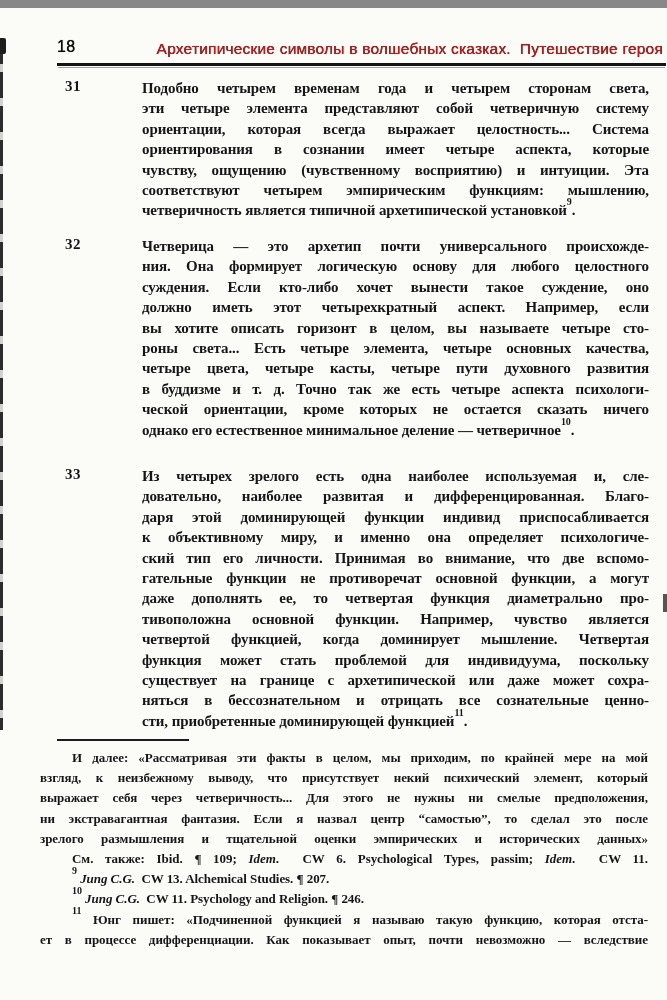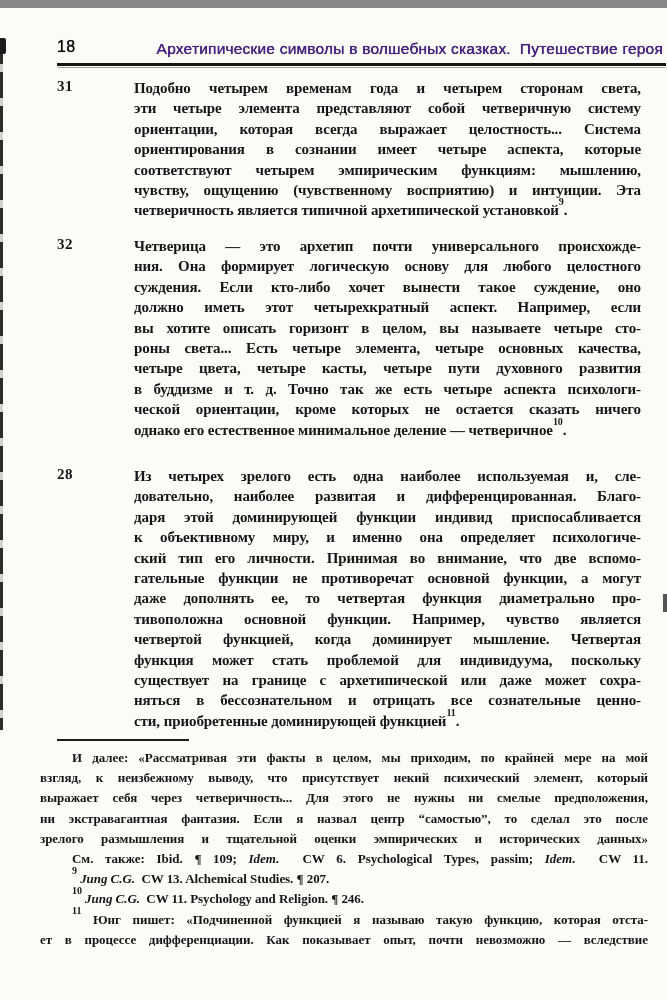"Архетипические символы в волшебных" #hdr-title { color: #4c1d95 -> #b91c1c }
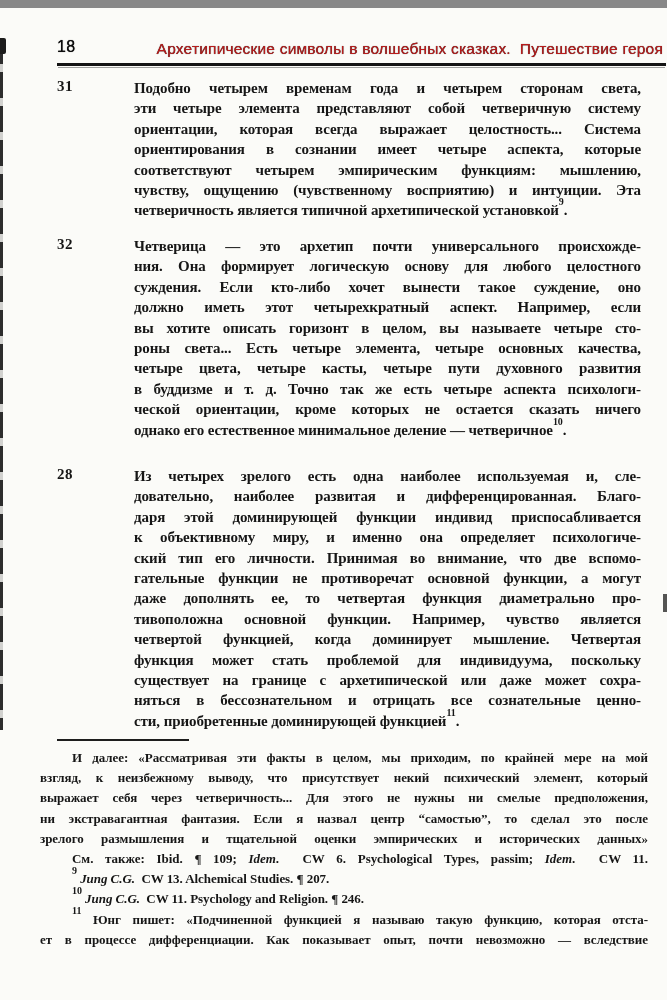"31" .para { left: 0 -> 8px }
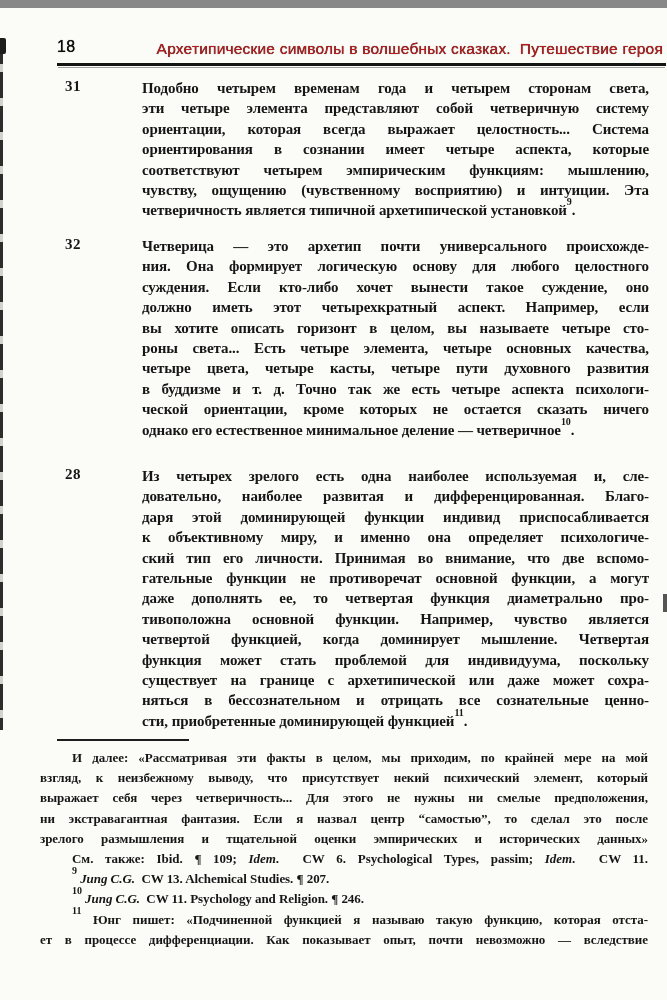"соответствуют четырем эмпирическим" div.tl { order: before "чувству, ощущению (чувственному" -> after "чувству, ощущению (чувственному" }
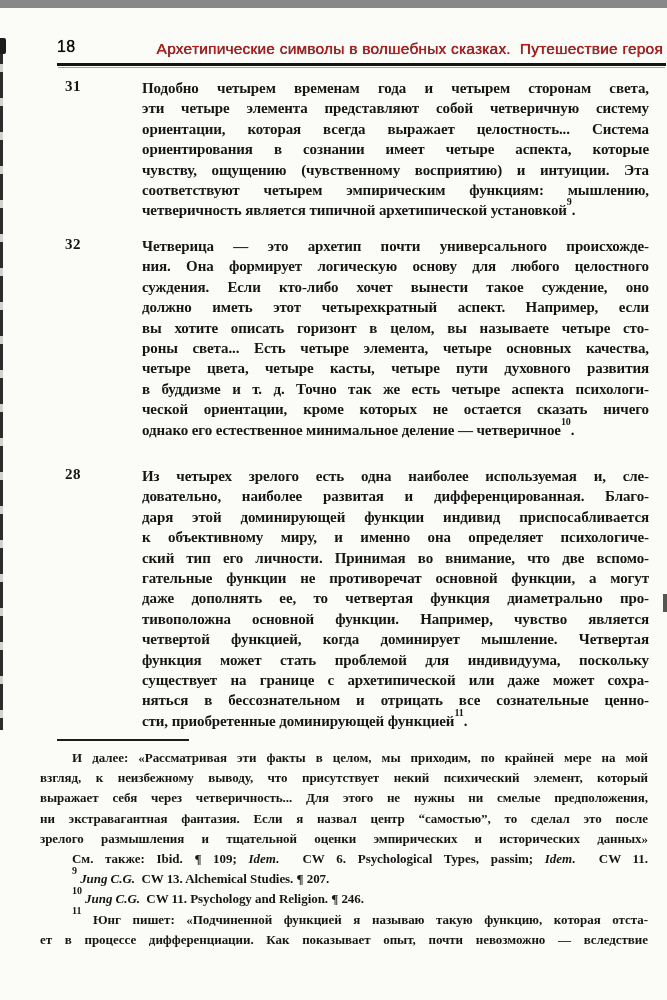"28" span.pnum { text: 28 -> 33 }
